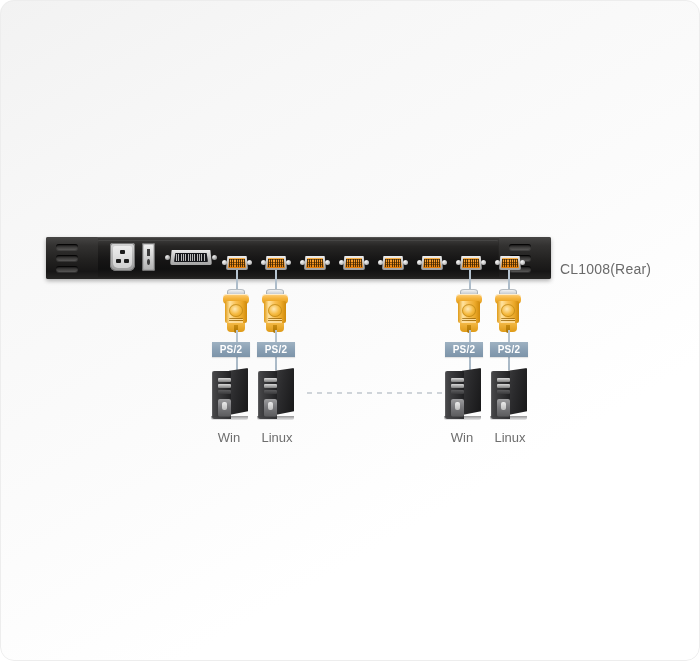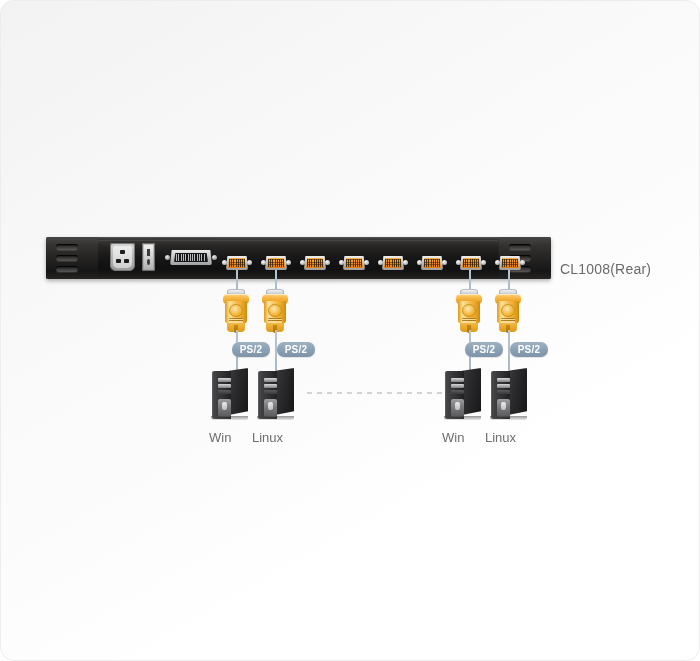"PS/2" .ps2-badge { border-radius: 7px -> 0; margin-left: 20px -> none }
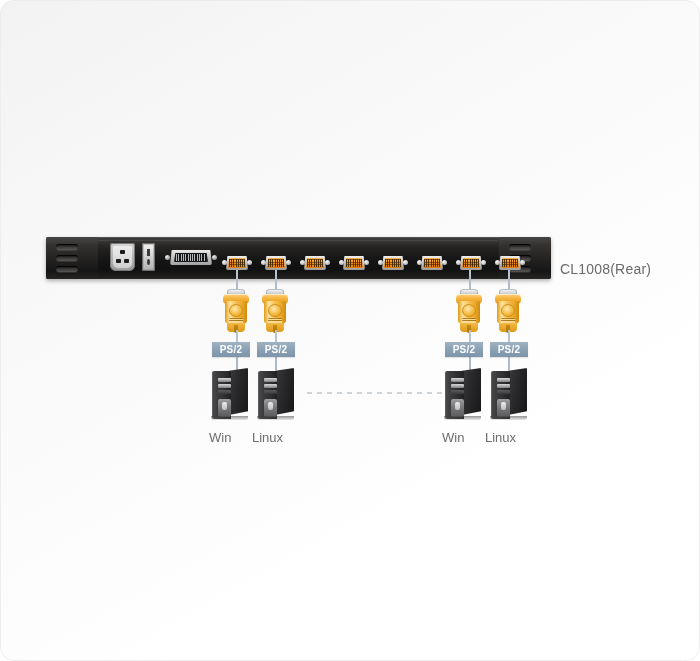"Win" .node-label { text-align: none -> center }
